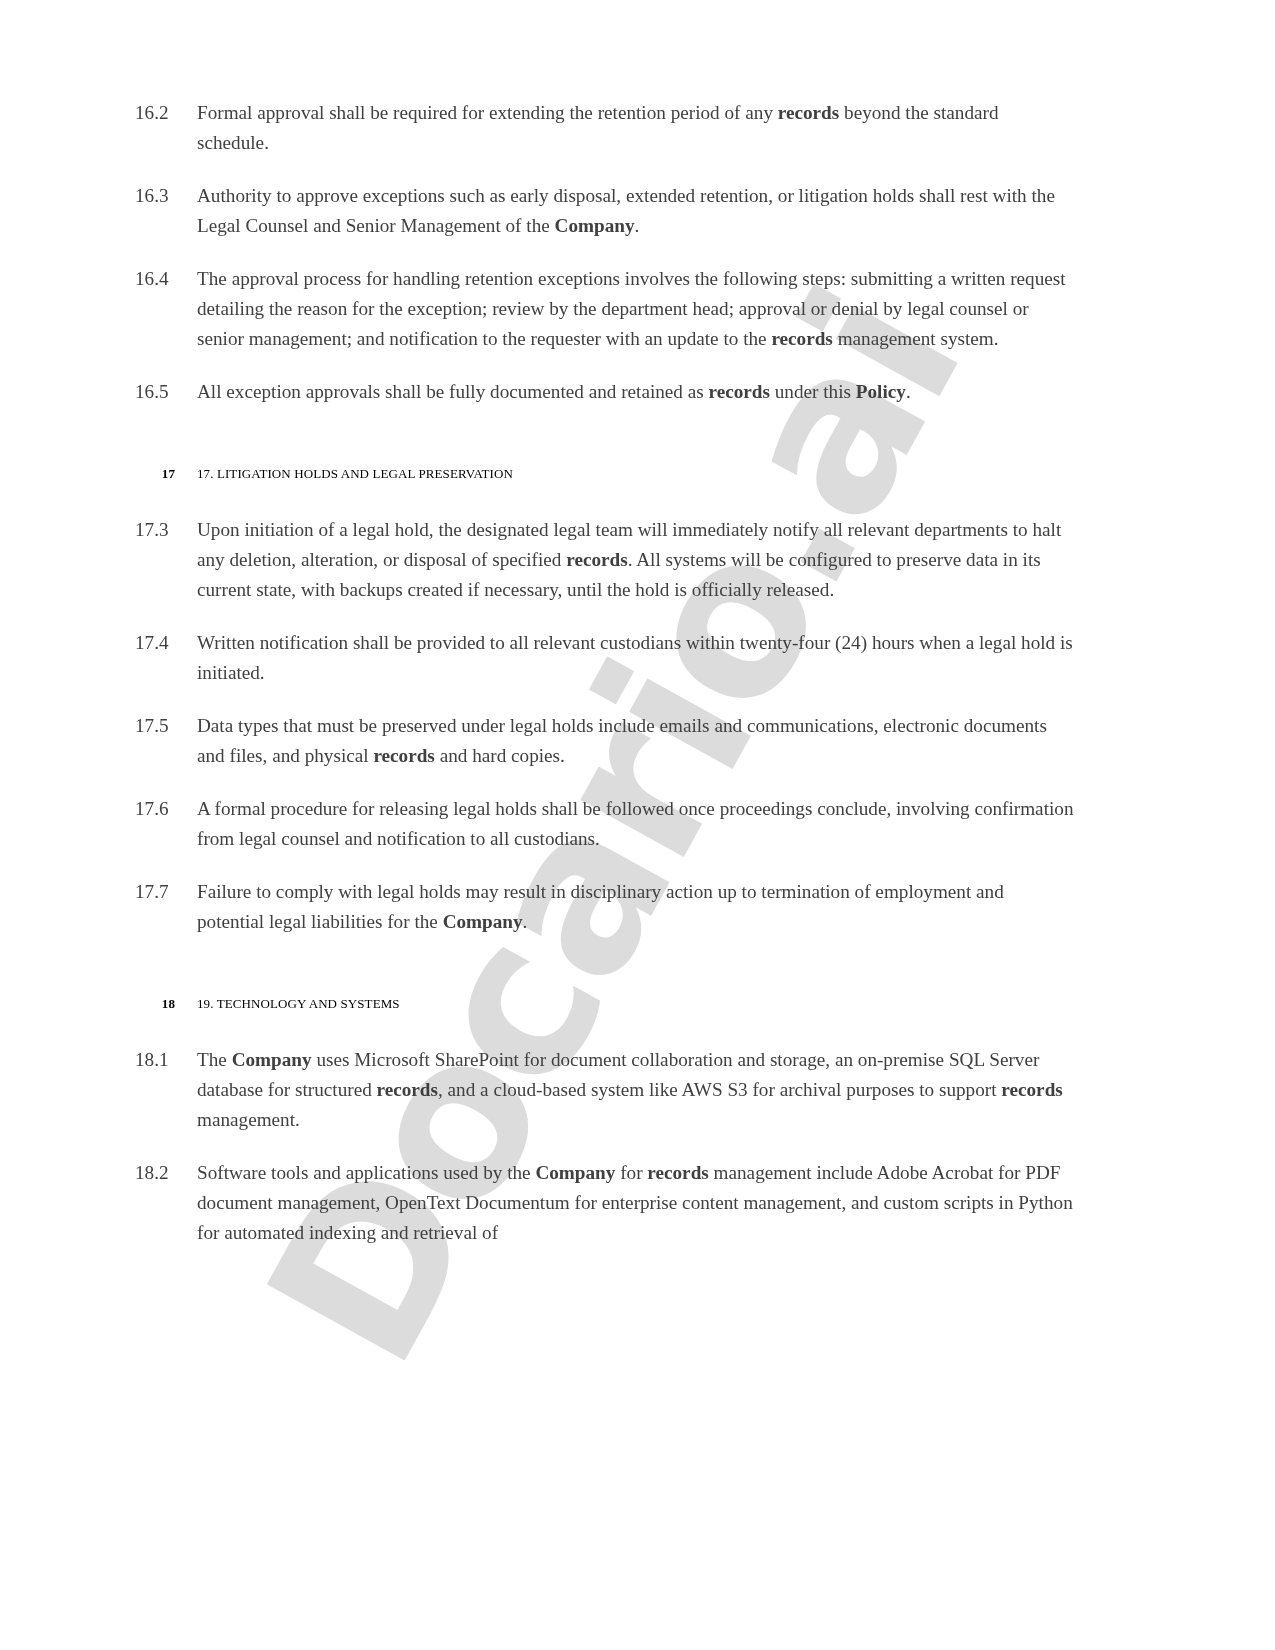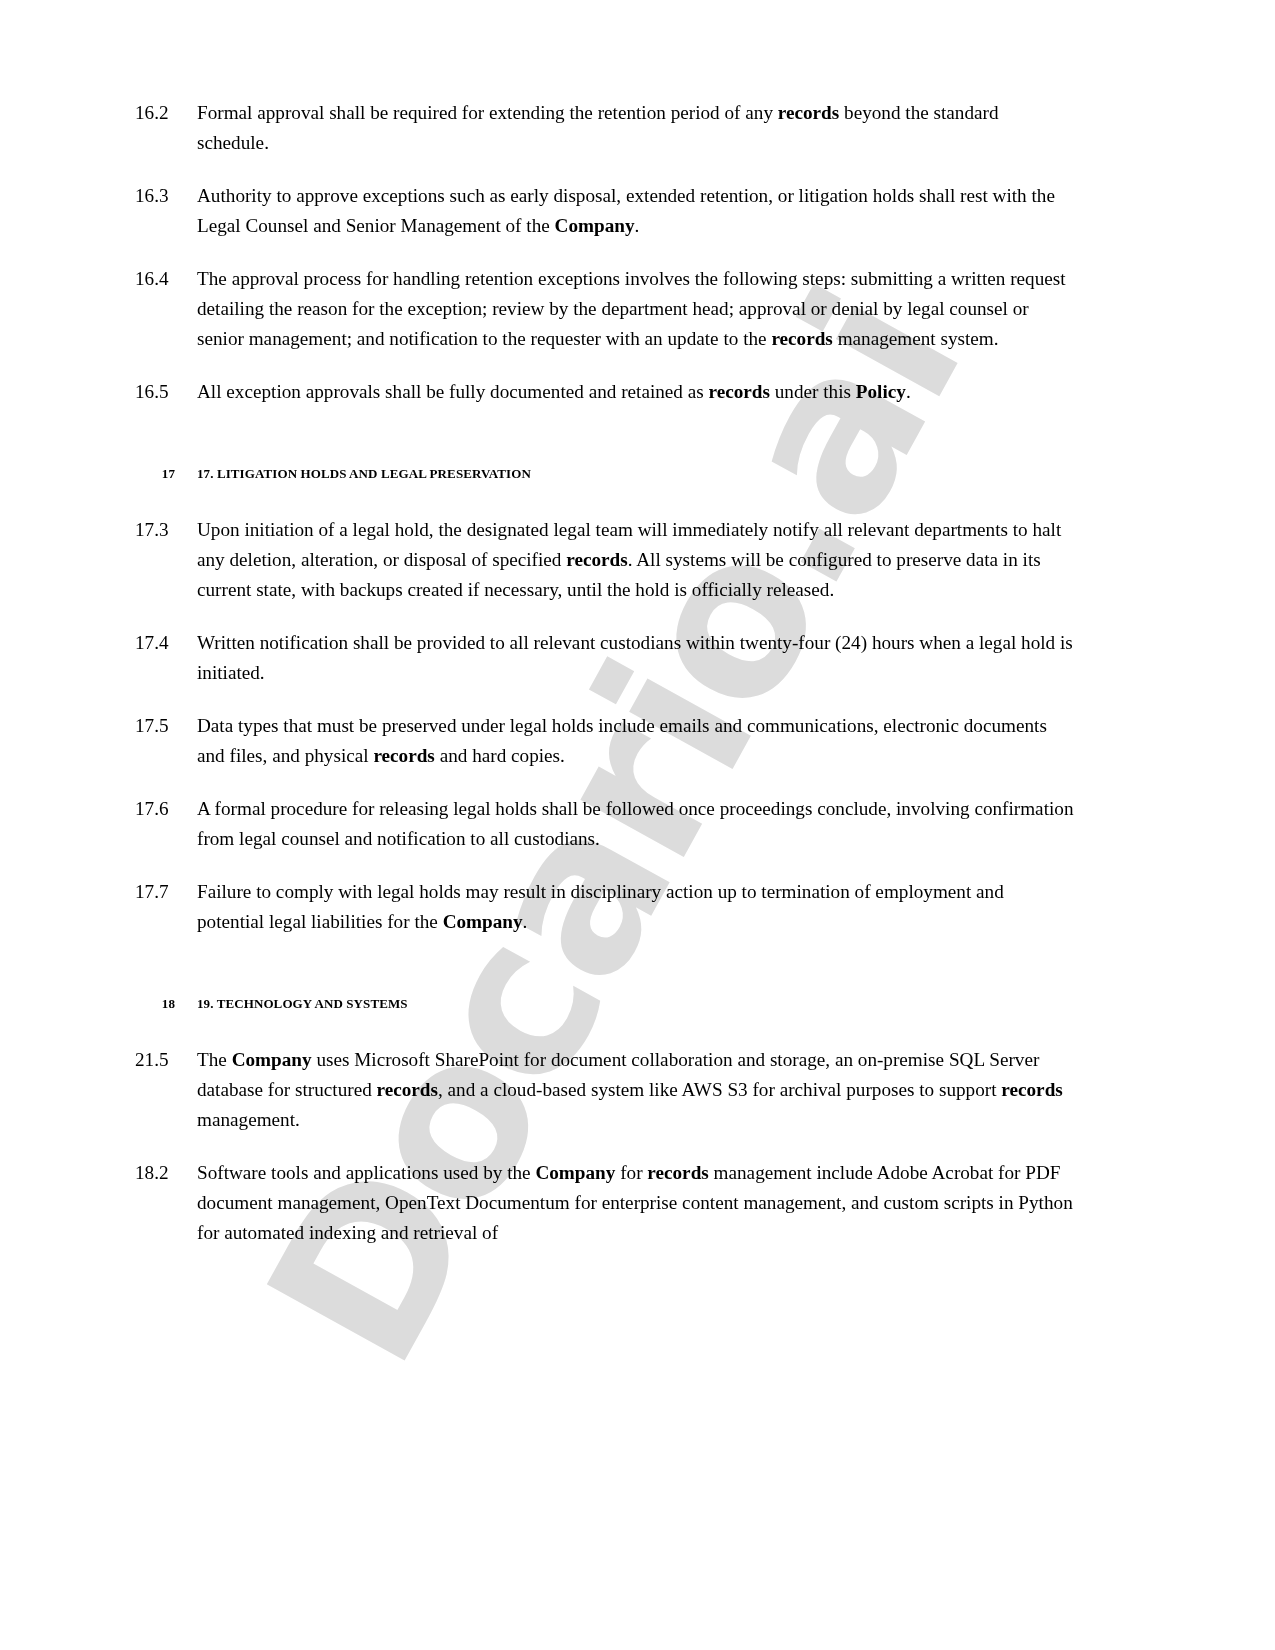"16.2" .clause { color: #000000 -> #404040 }
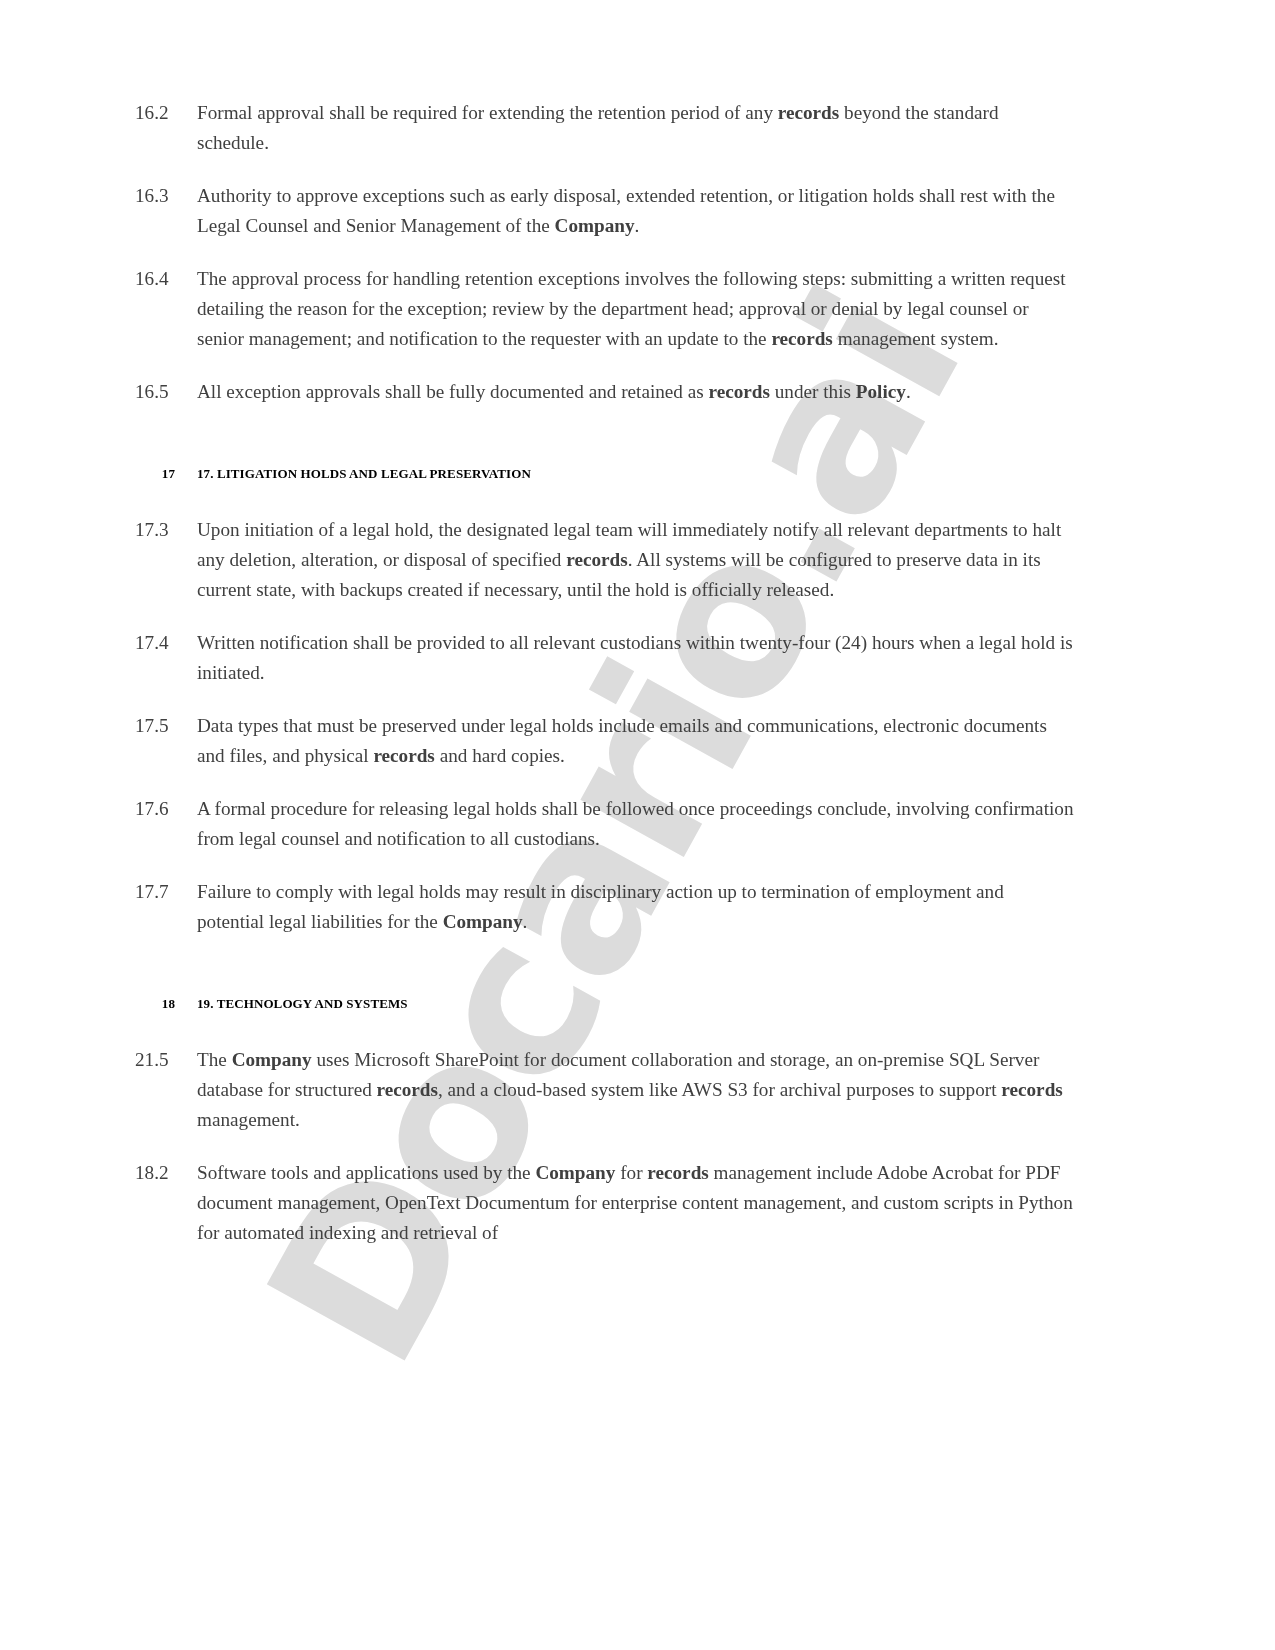"17. LITIGATION HOLDS AND LEGAL" .heading .htext { font-weight: 700 -> 400 }
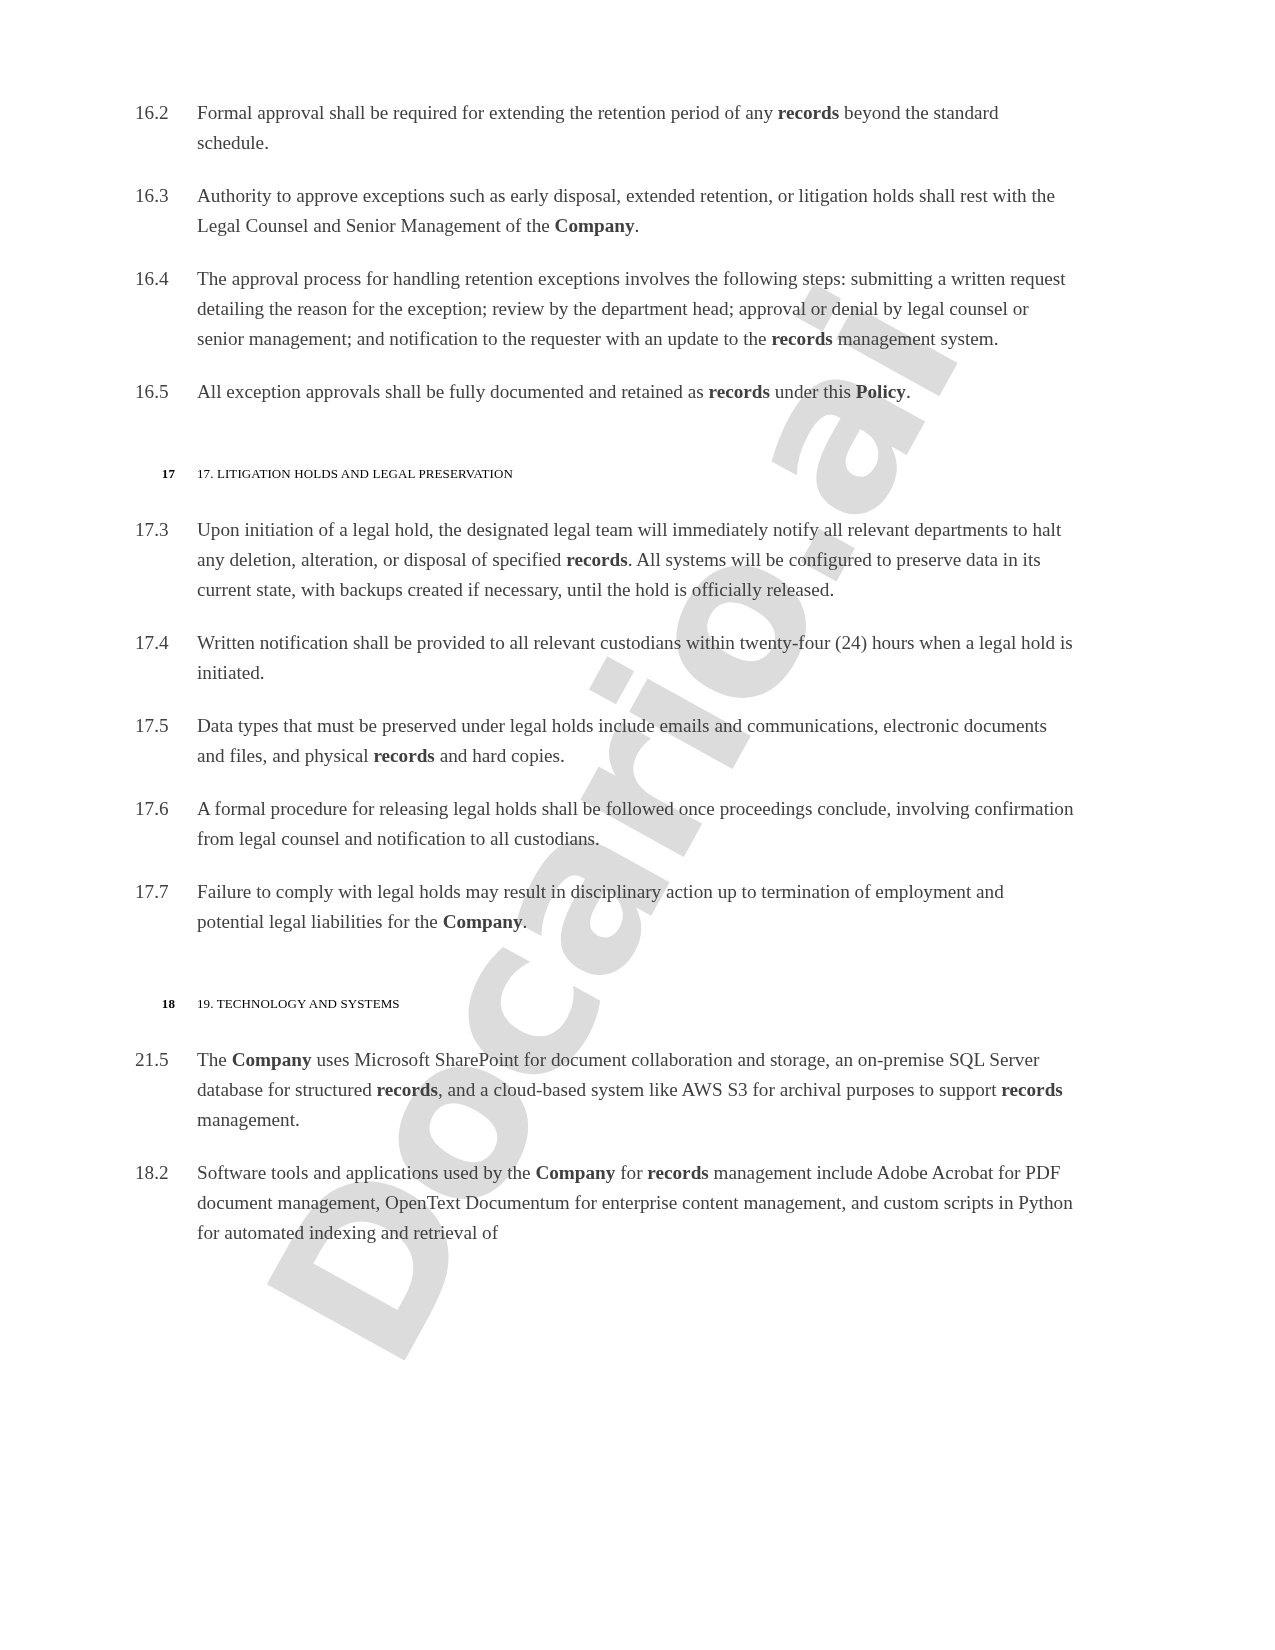"21.5" span.num { text: 21.5 -> 18.1 }
